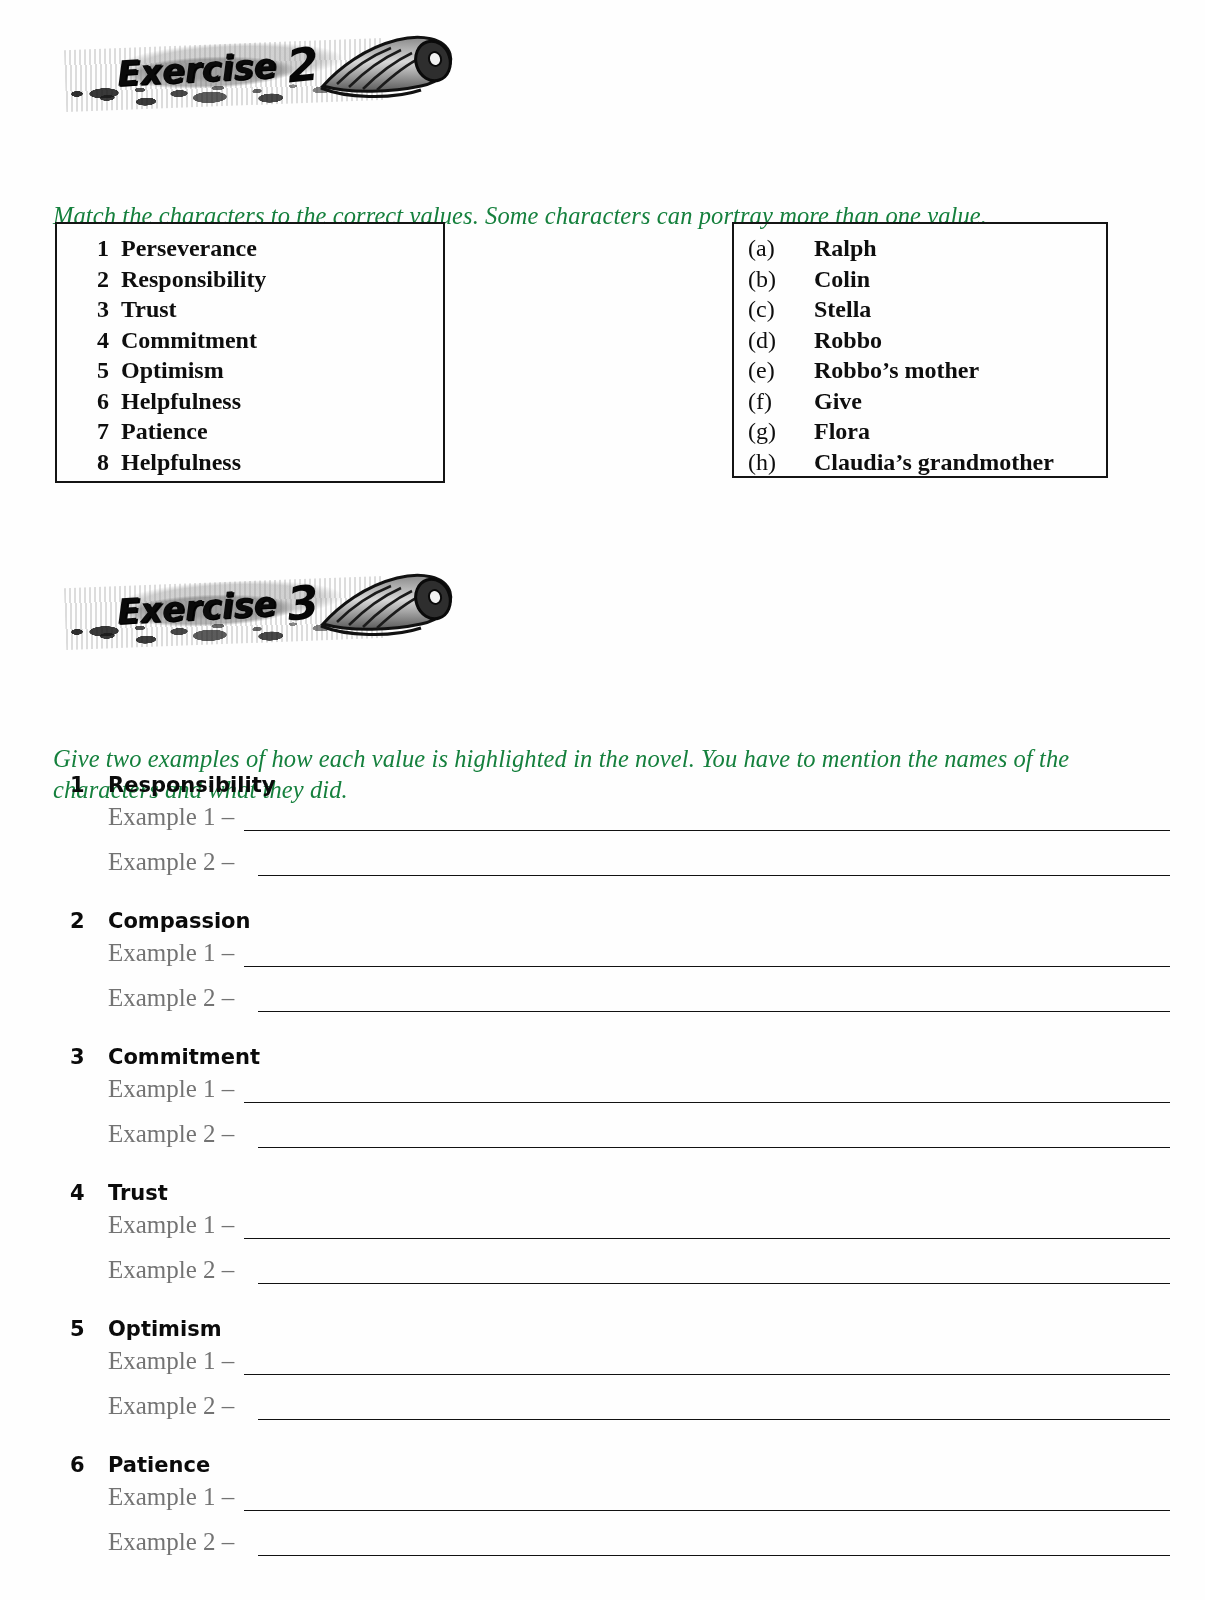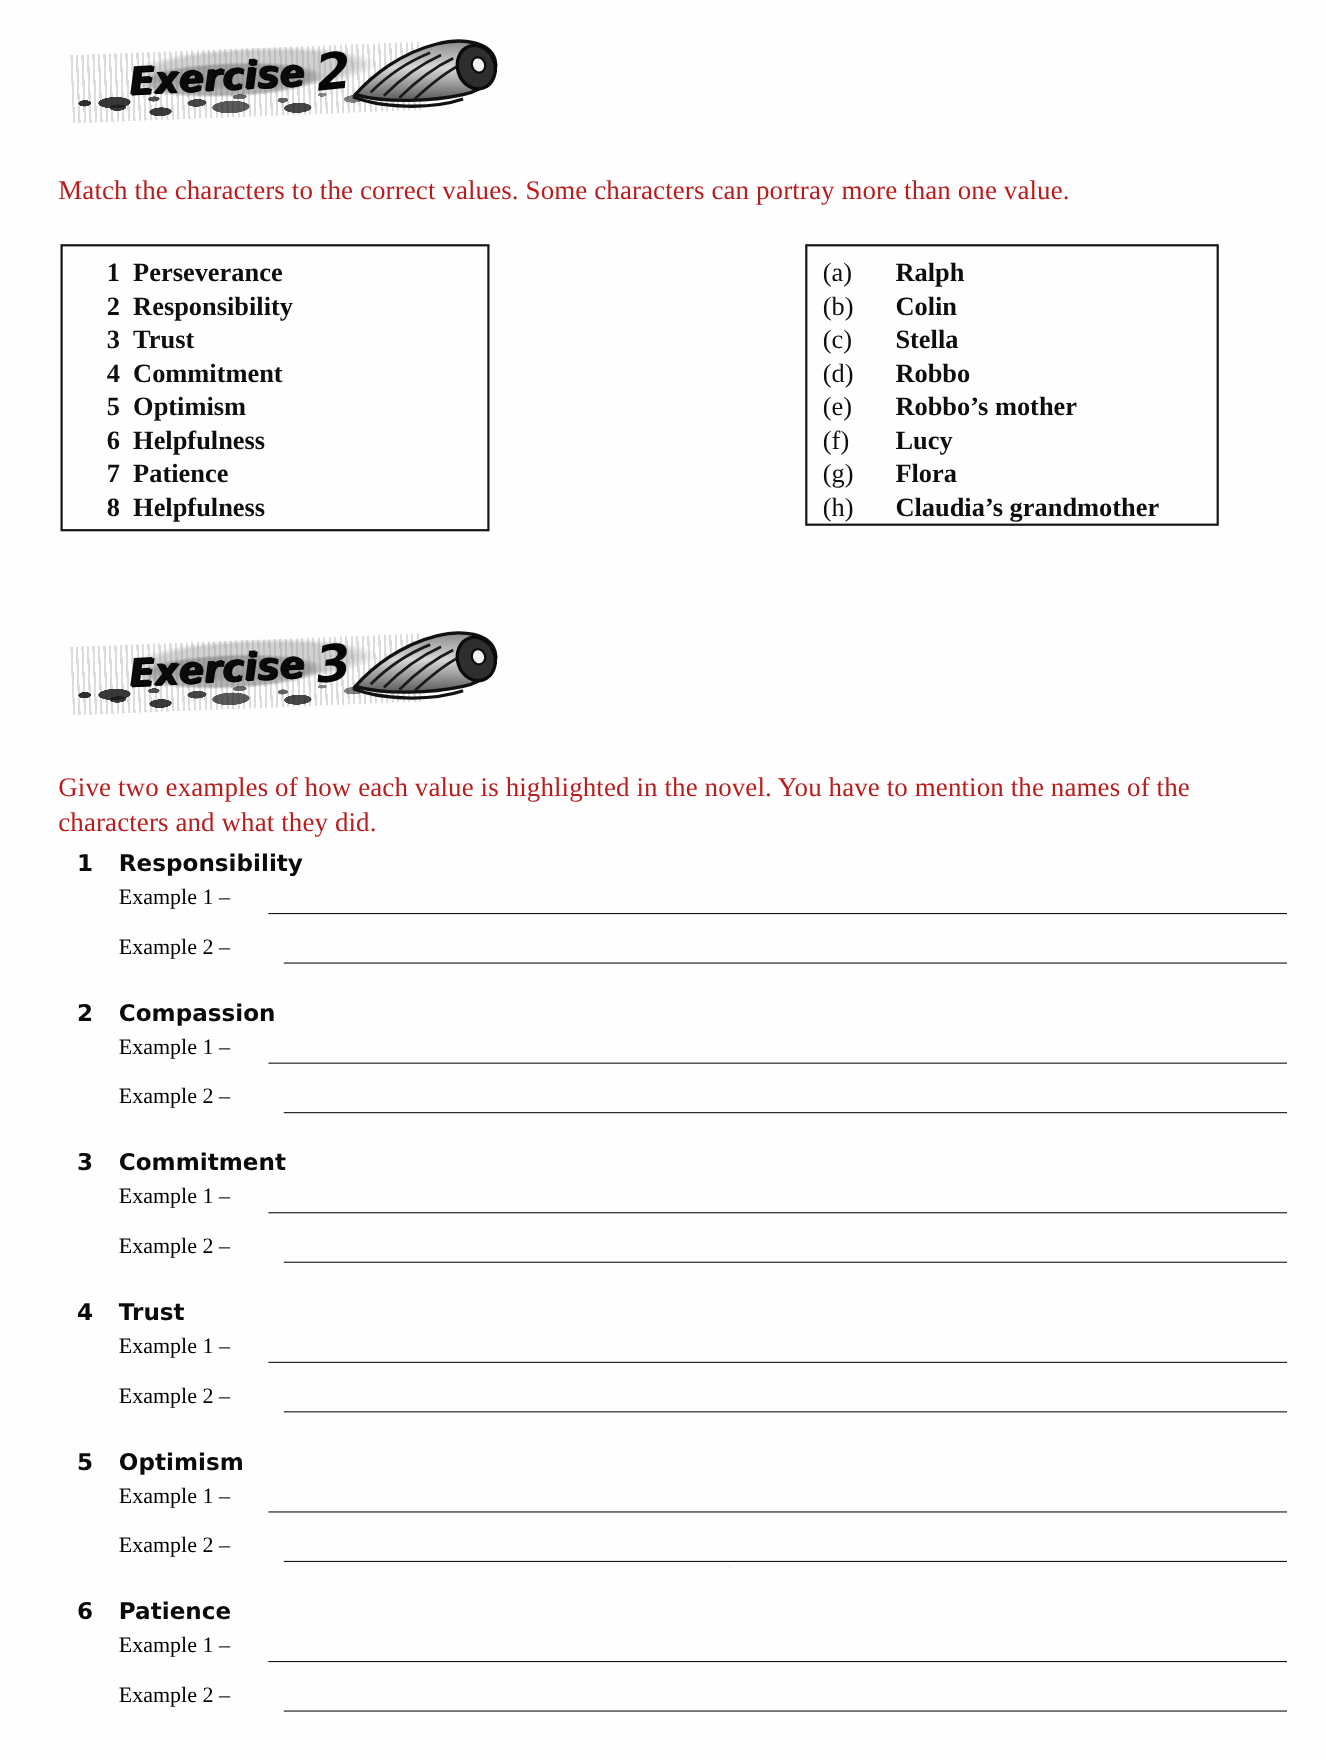"Match the characters to the" .instruction { color: #b91c1c -> #15803d; font-style: none -> italic; margin-top: none -> 42px }
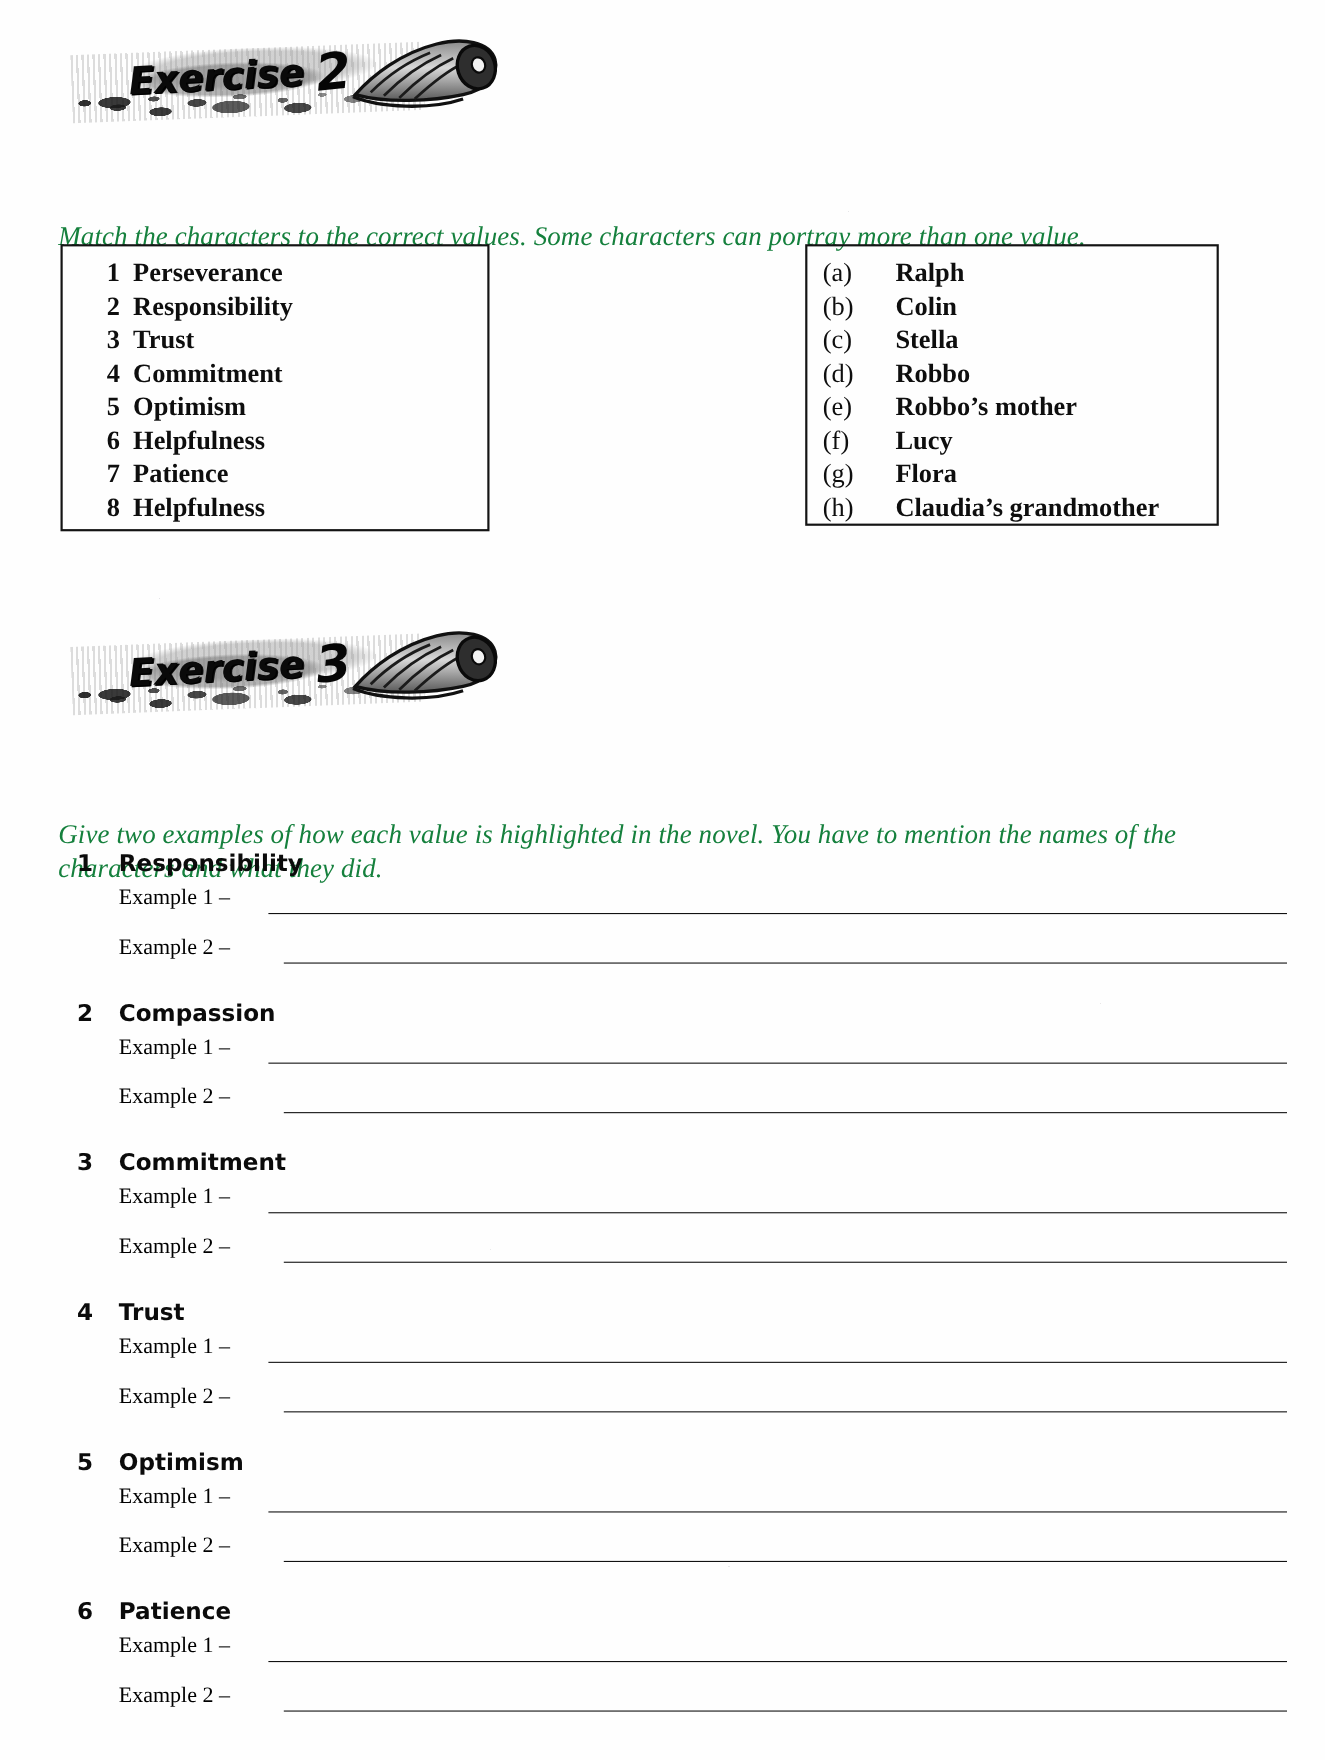"Lucy" span.label-col { text: Lucy -> Give }
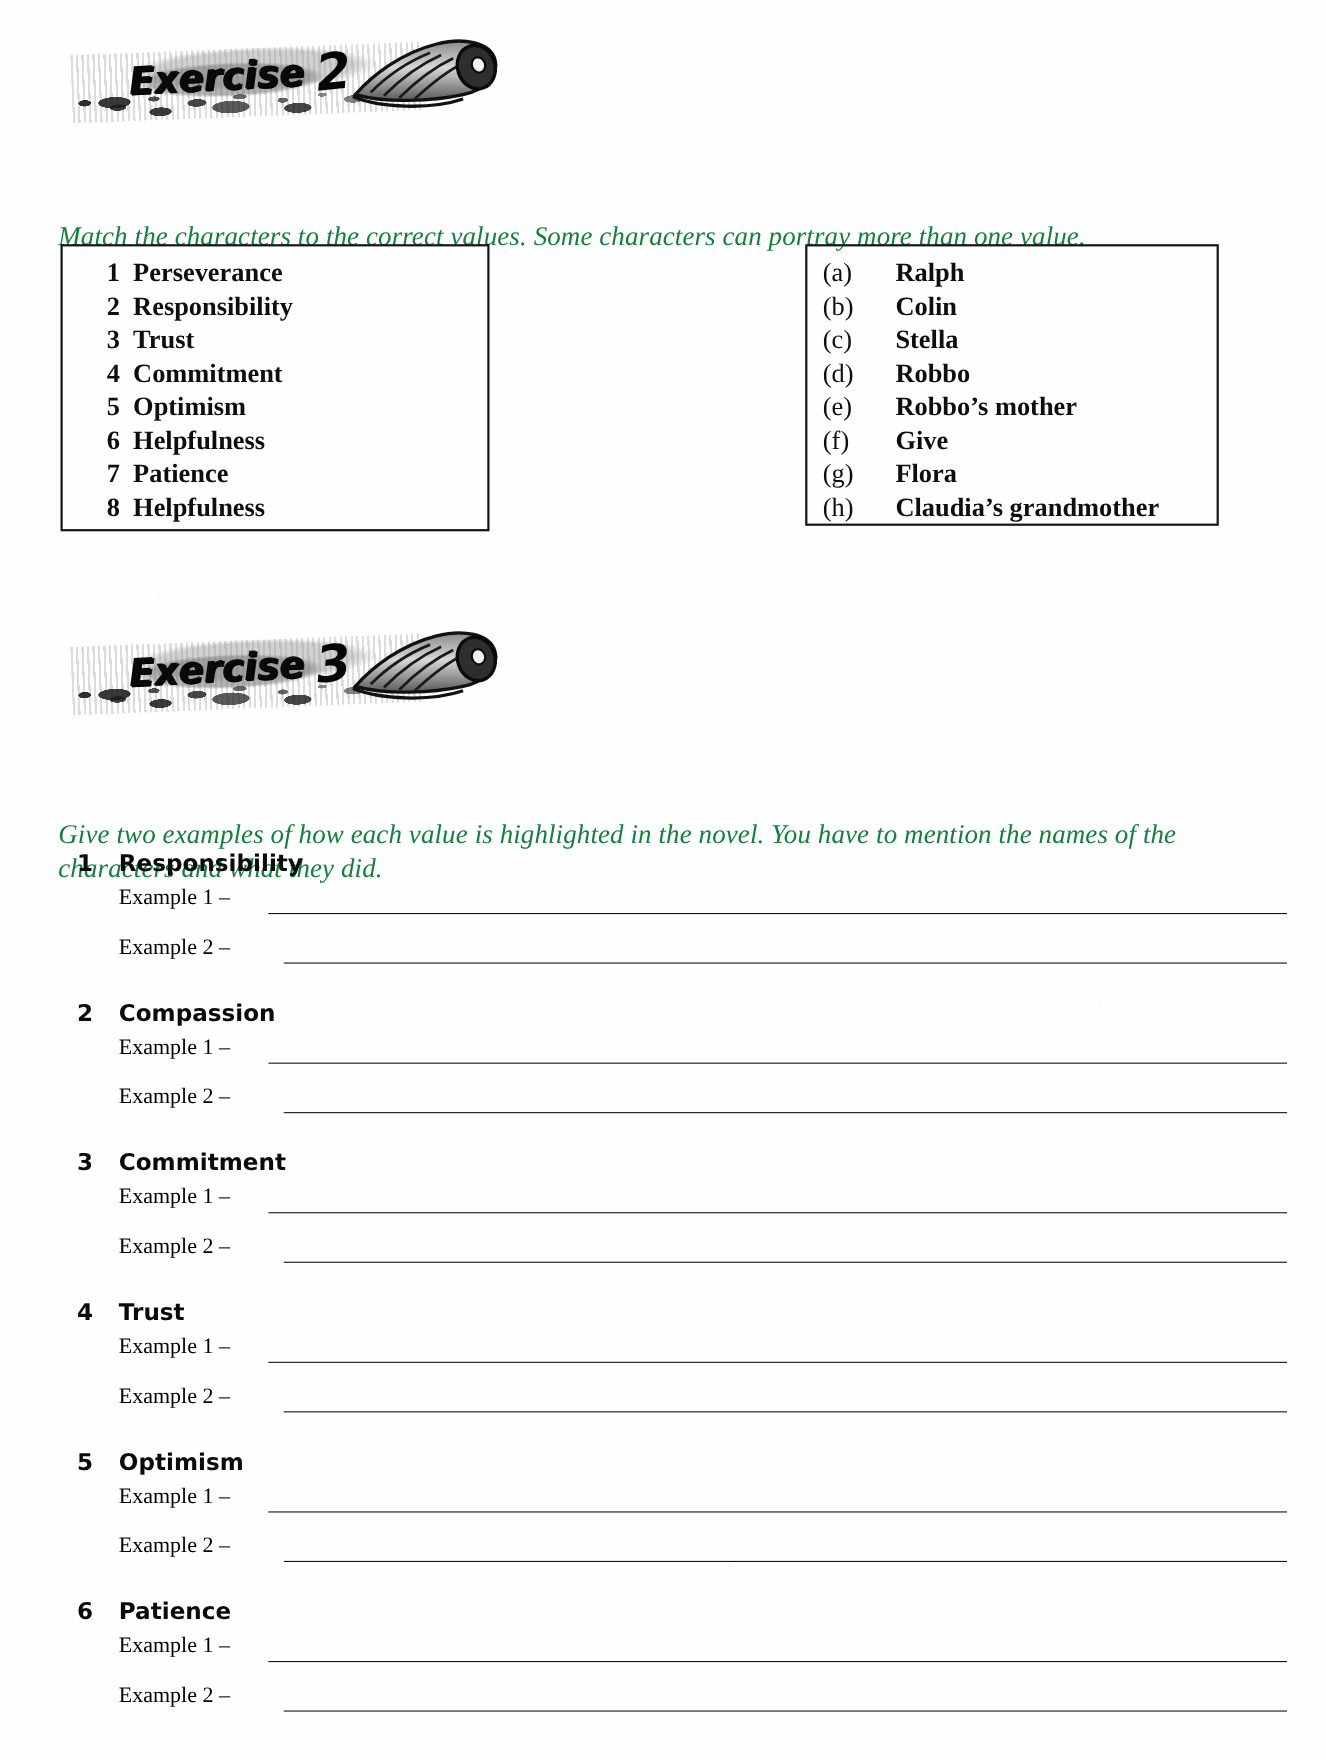"Example 1 –" .example-row .ex-label { color: #000000 -> #737373; font-size: 20px -> 25px }
